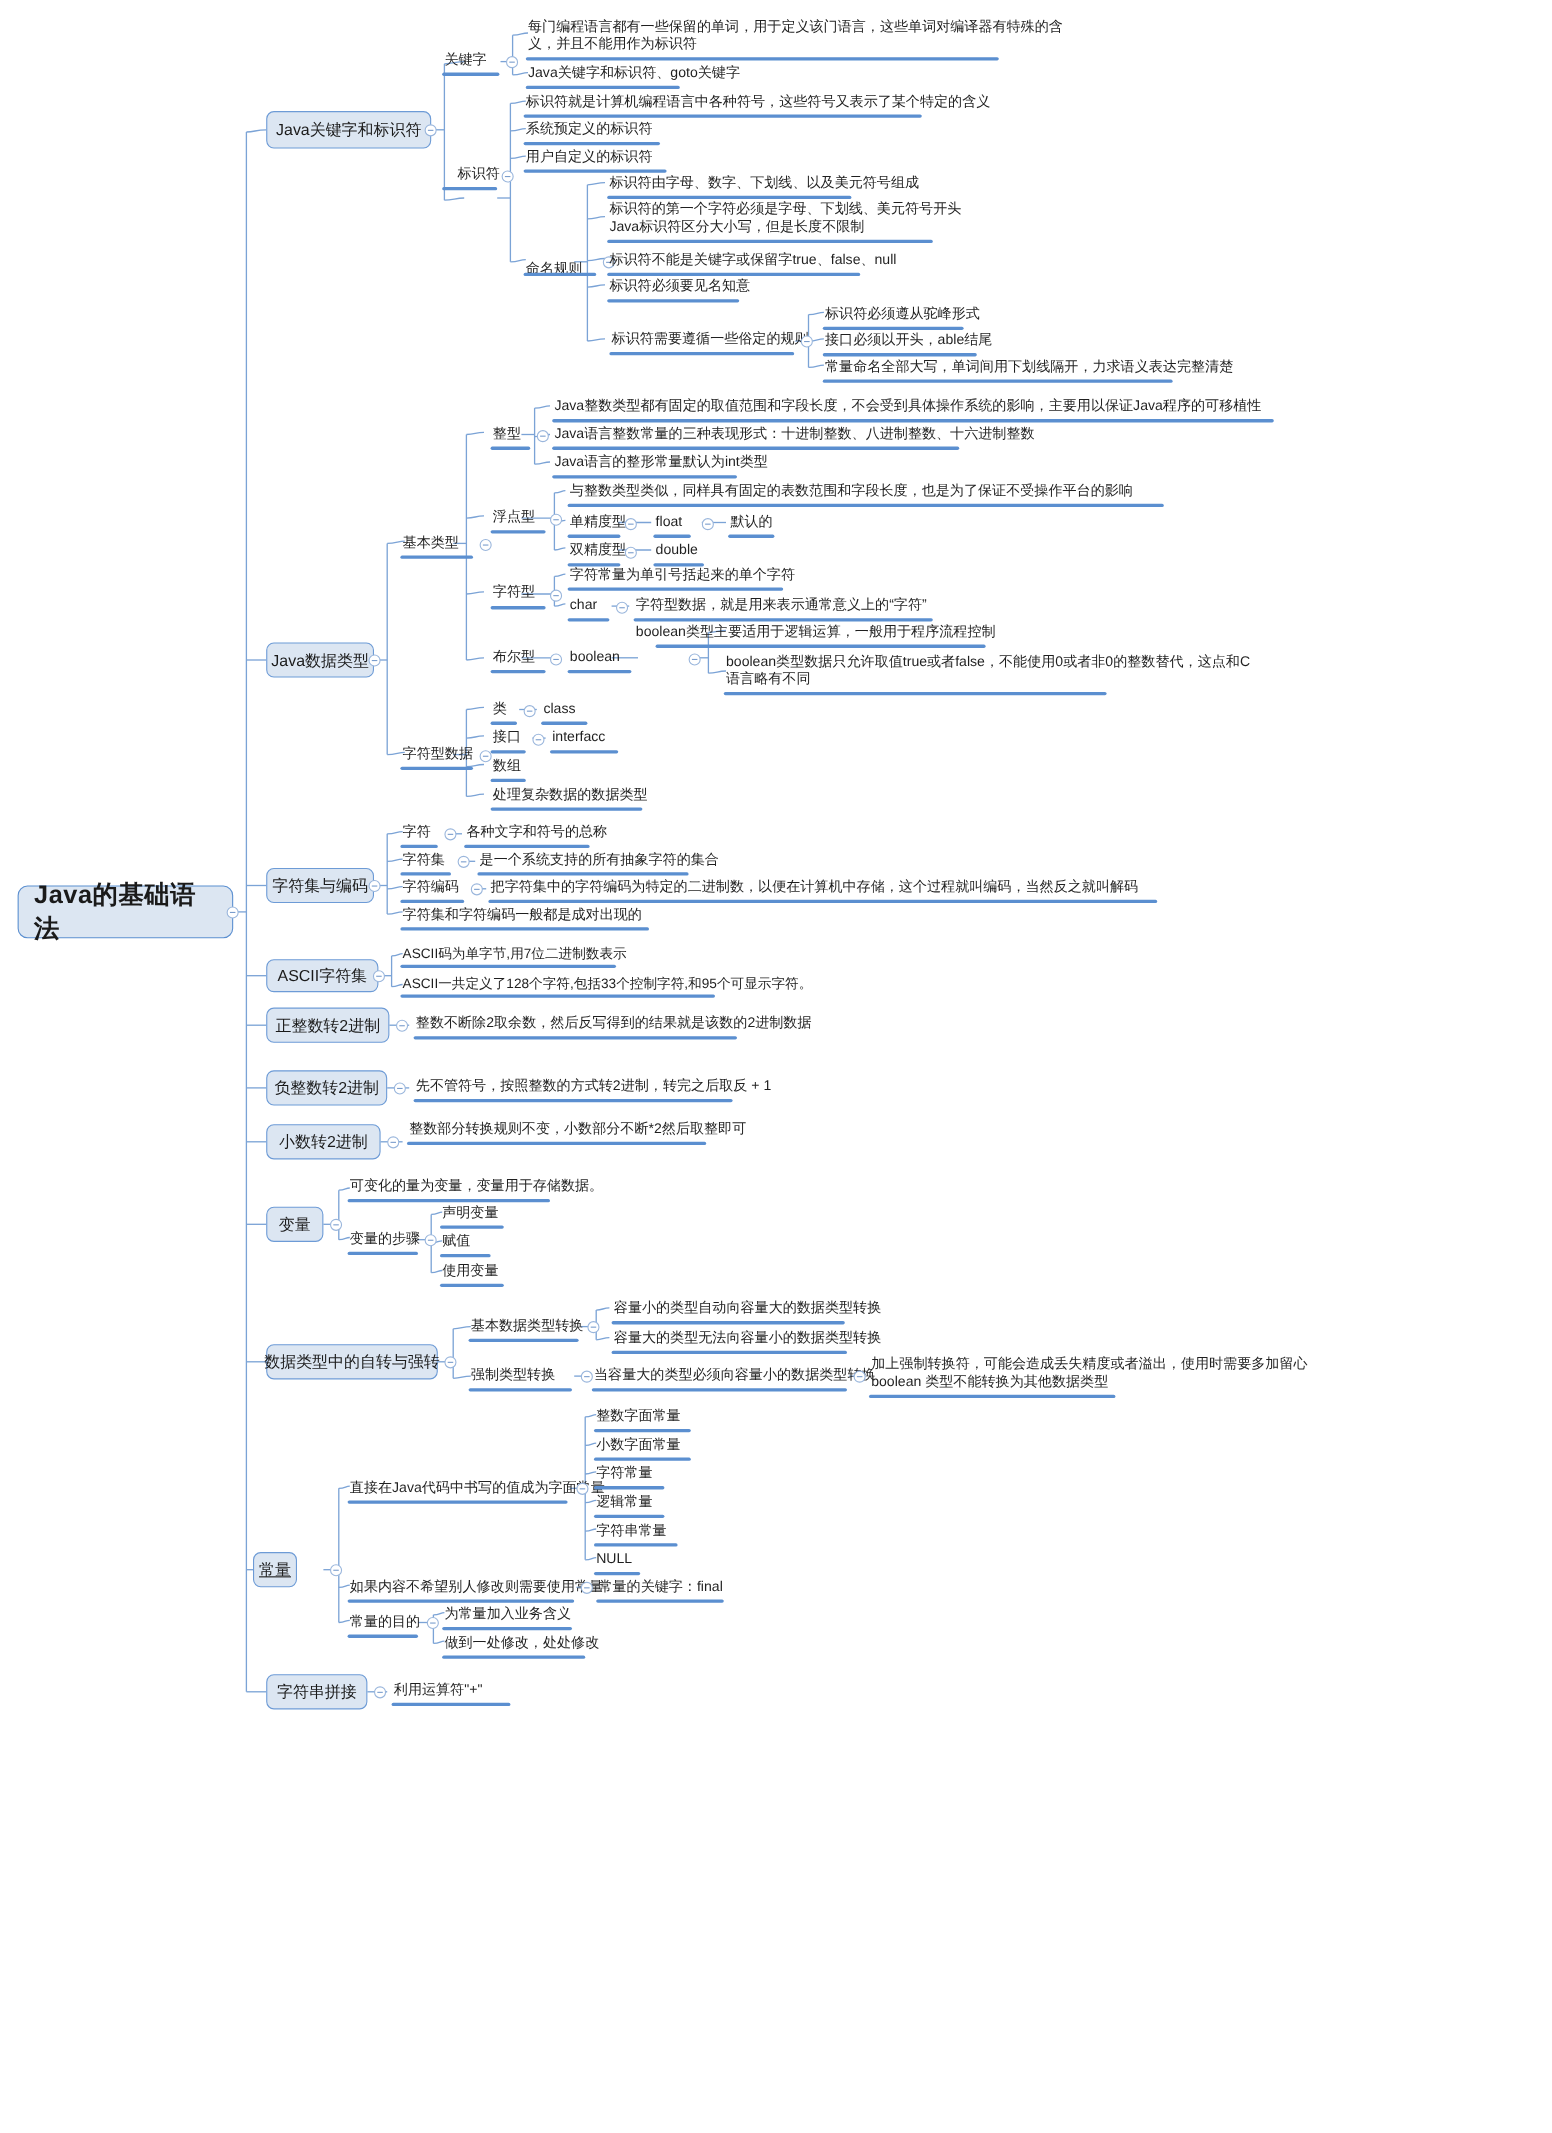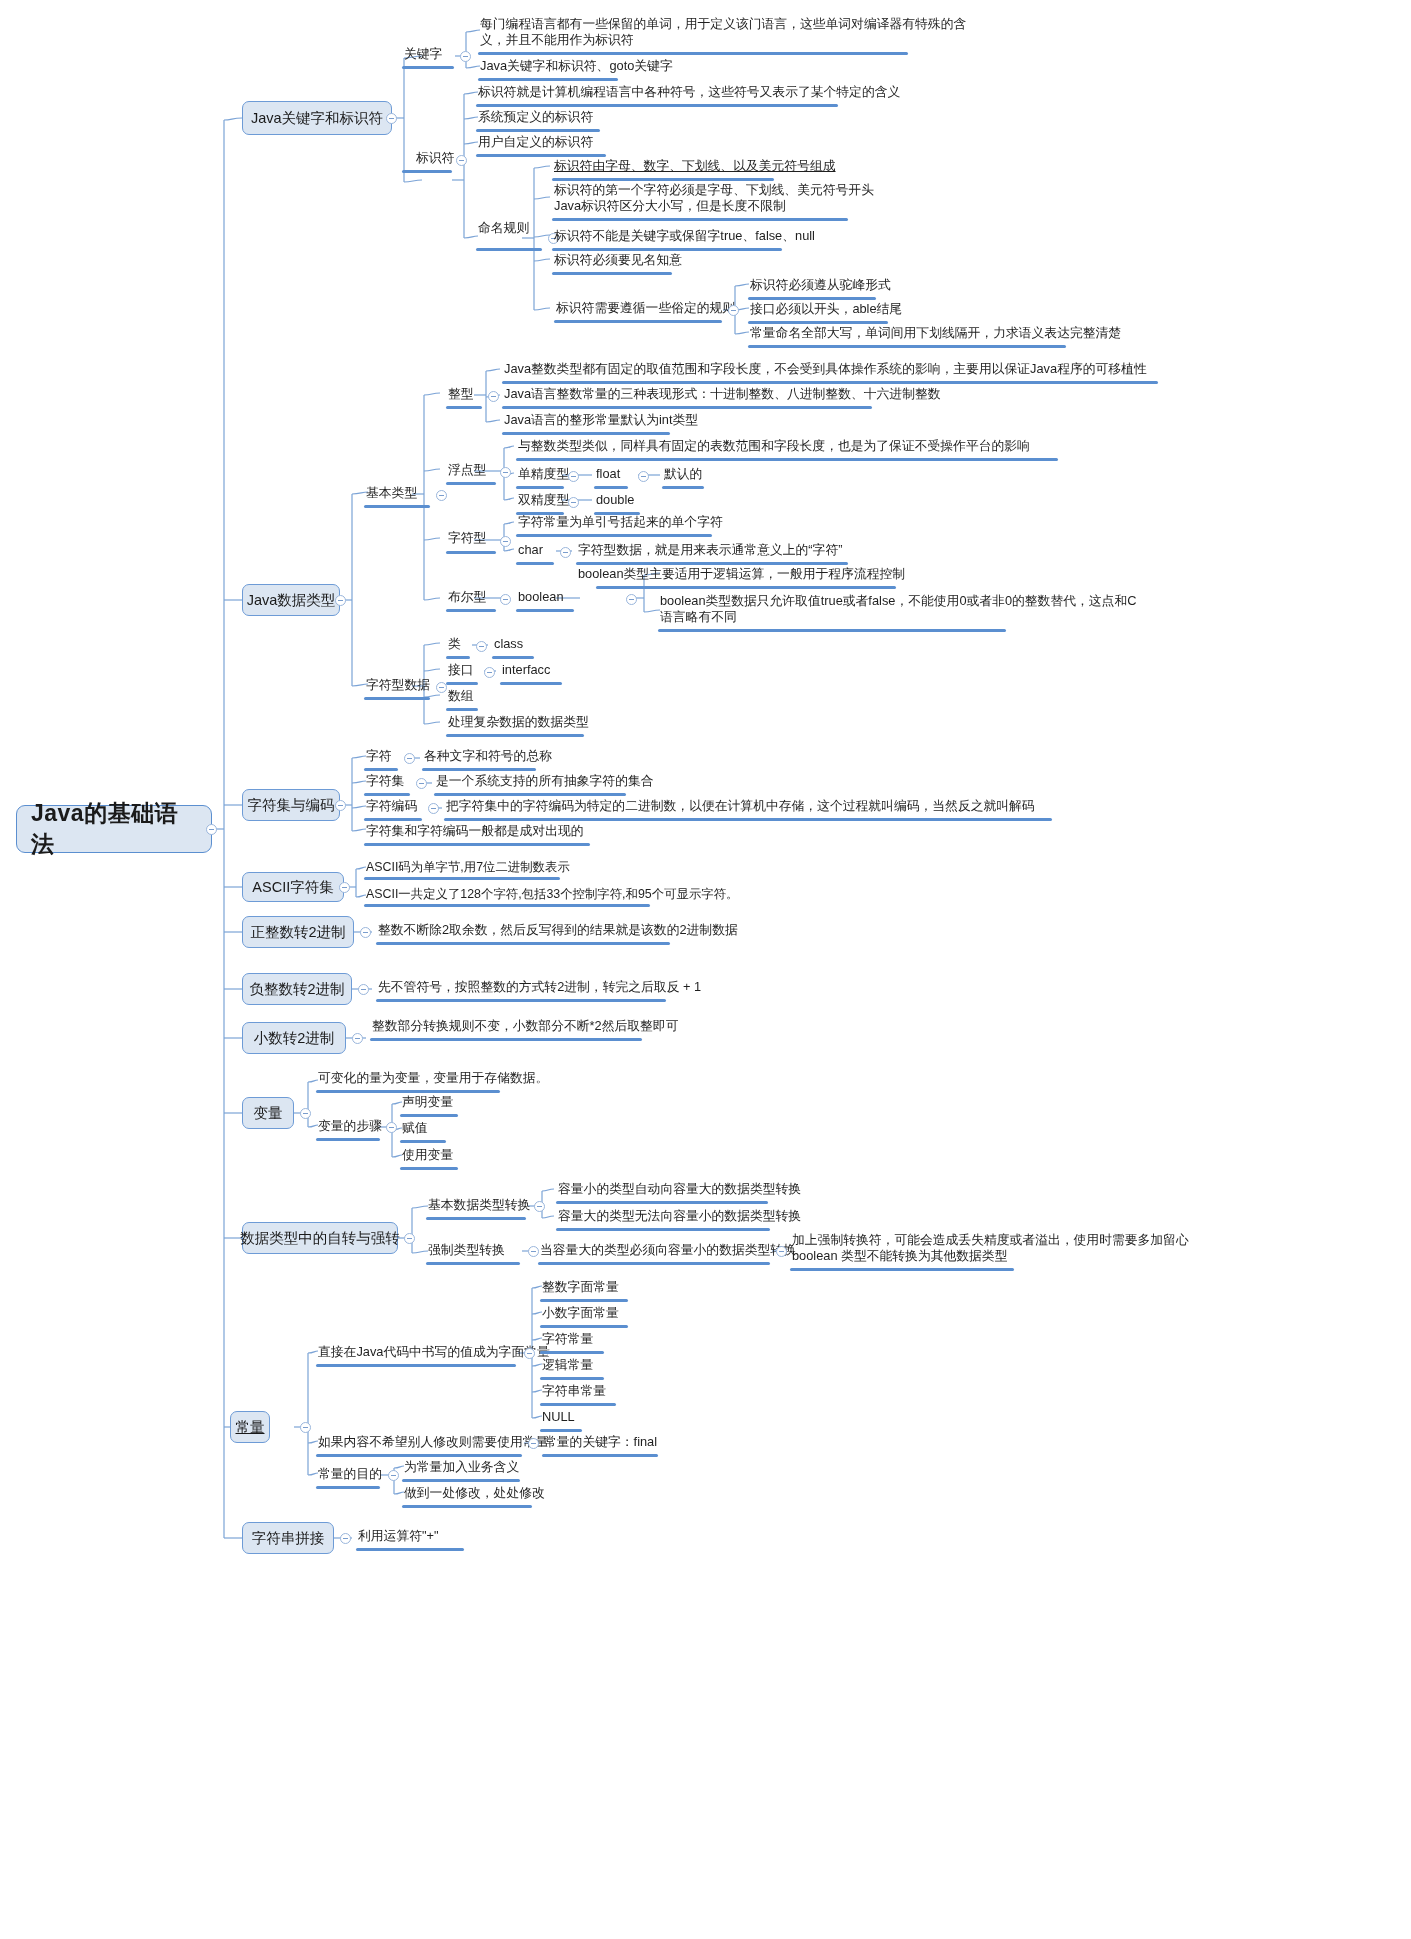"标识符由字母、数字、下划线、以及美元符号组成" div.node { text-decoration: underline -> none }
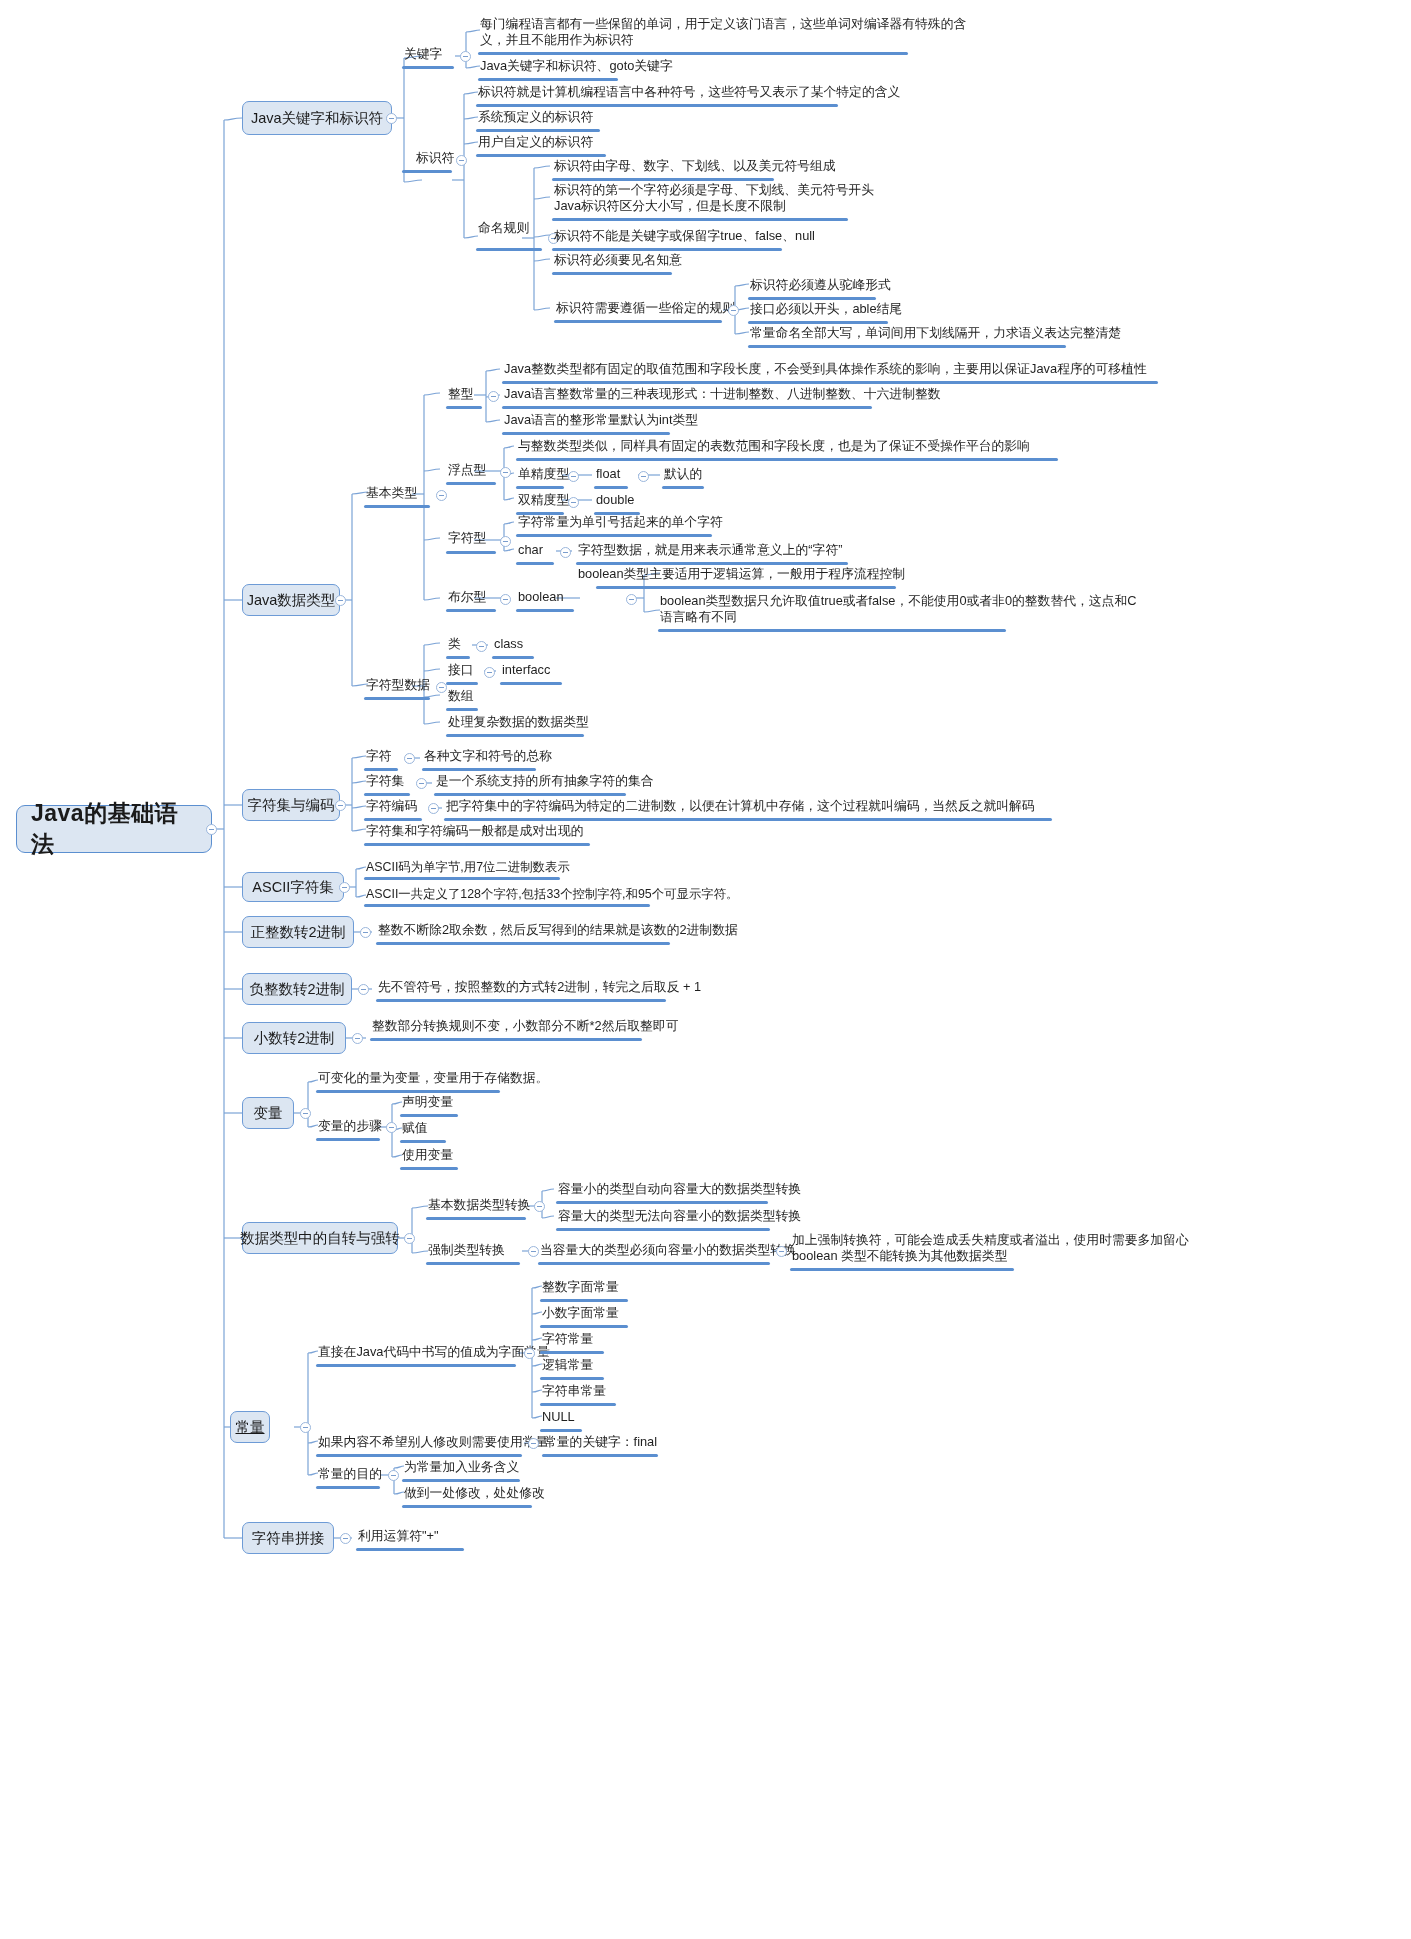"命名规则" div.node { top: 220px -> 236px }
